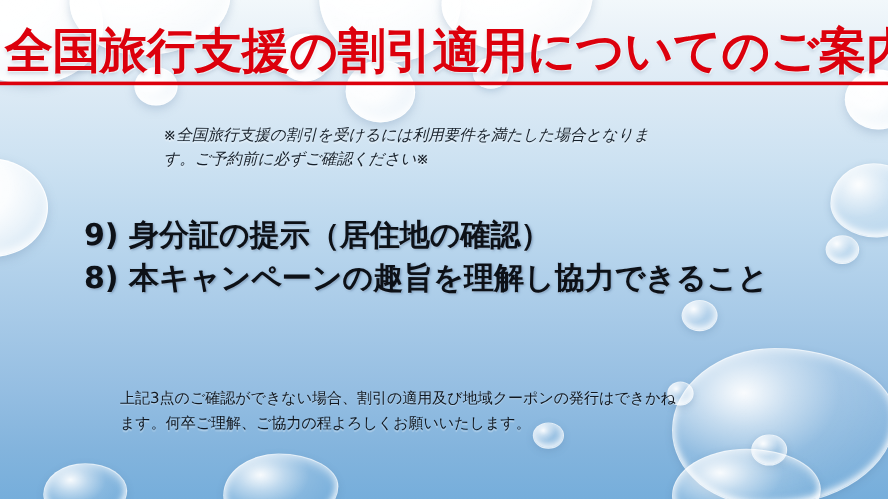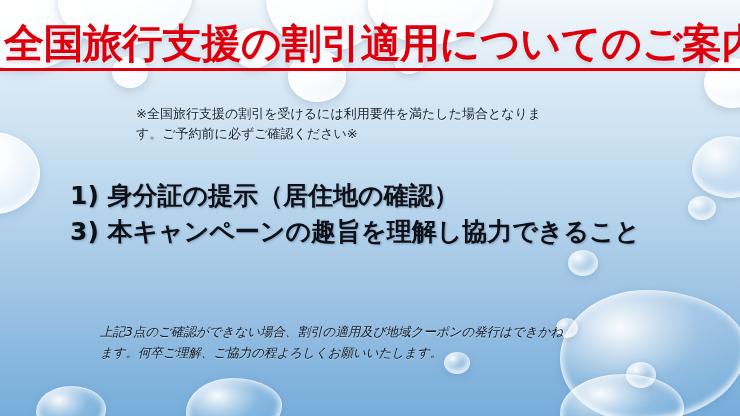"※全国旅行支援の割引を受けるには利用要件を満たした場合となります。ご予約前に必ず" .note { font-style: none -> italic }
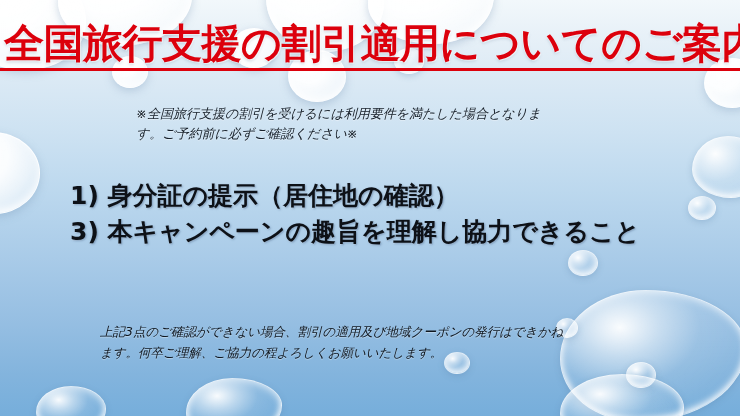"1) 身分証の提示（居住地の確認）" li.req-item { text: 1 -> 9 }
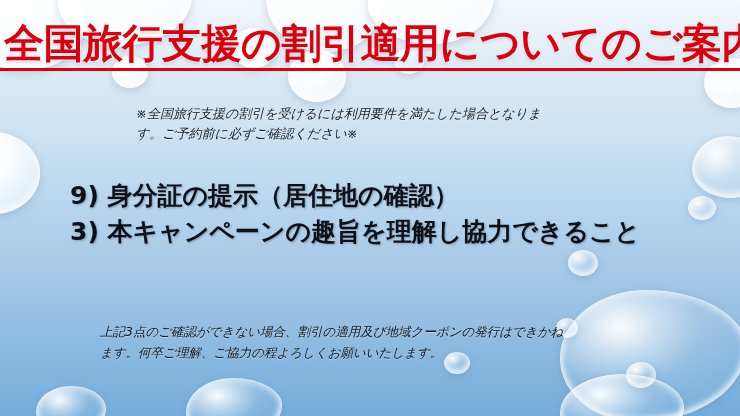"3) 本キャンペーンの趣旨を理解し協力できること" li.req-item { text: 3 -> 8 }
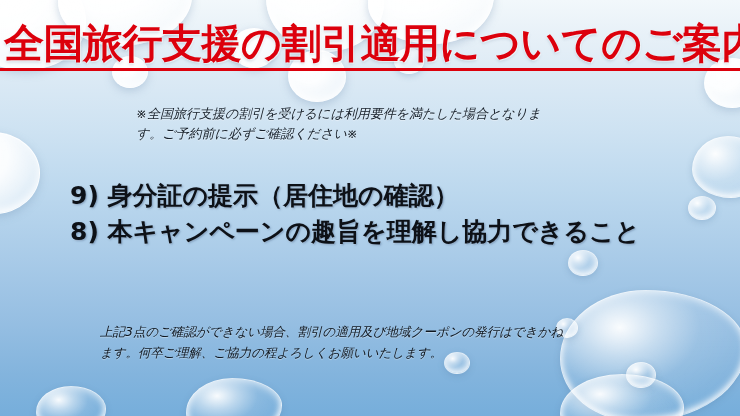"上記3点のご確認ができない場合、割引の適用及び地域クーポンの発行はできかねます。" .footer { font-style: italic -> none }
